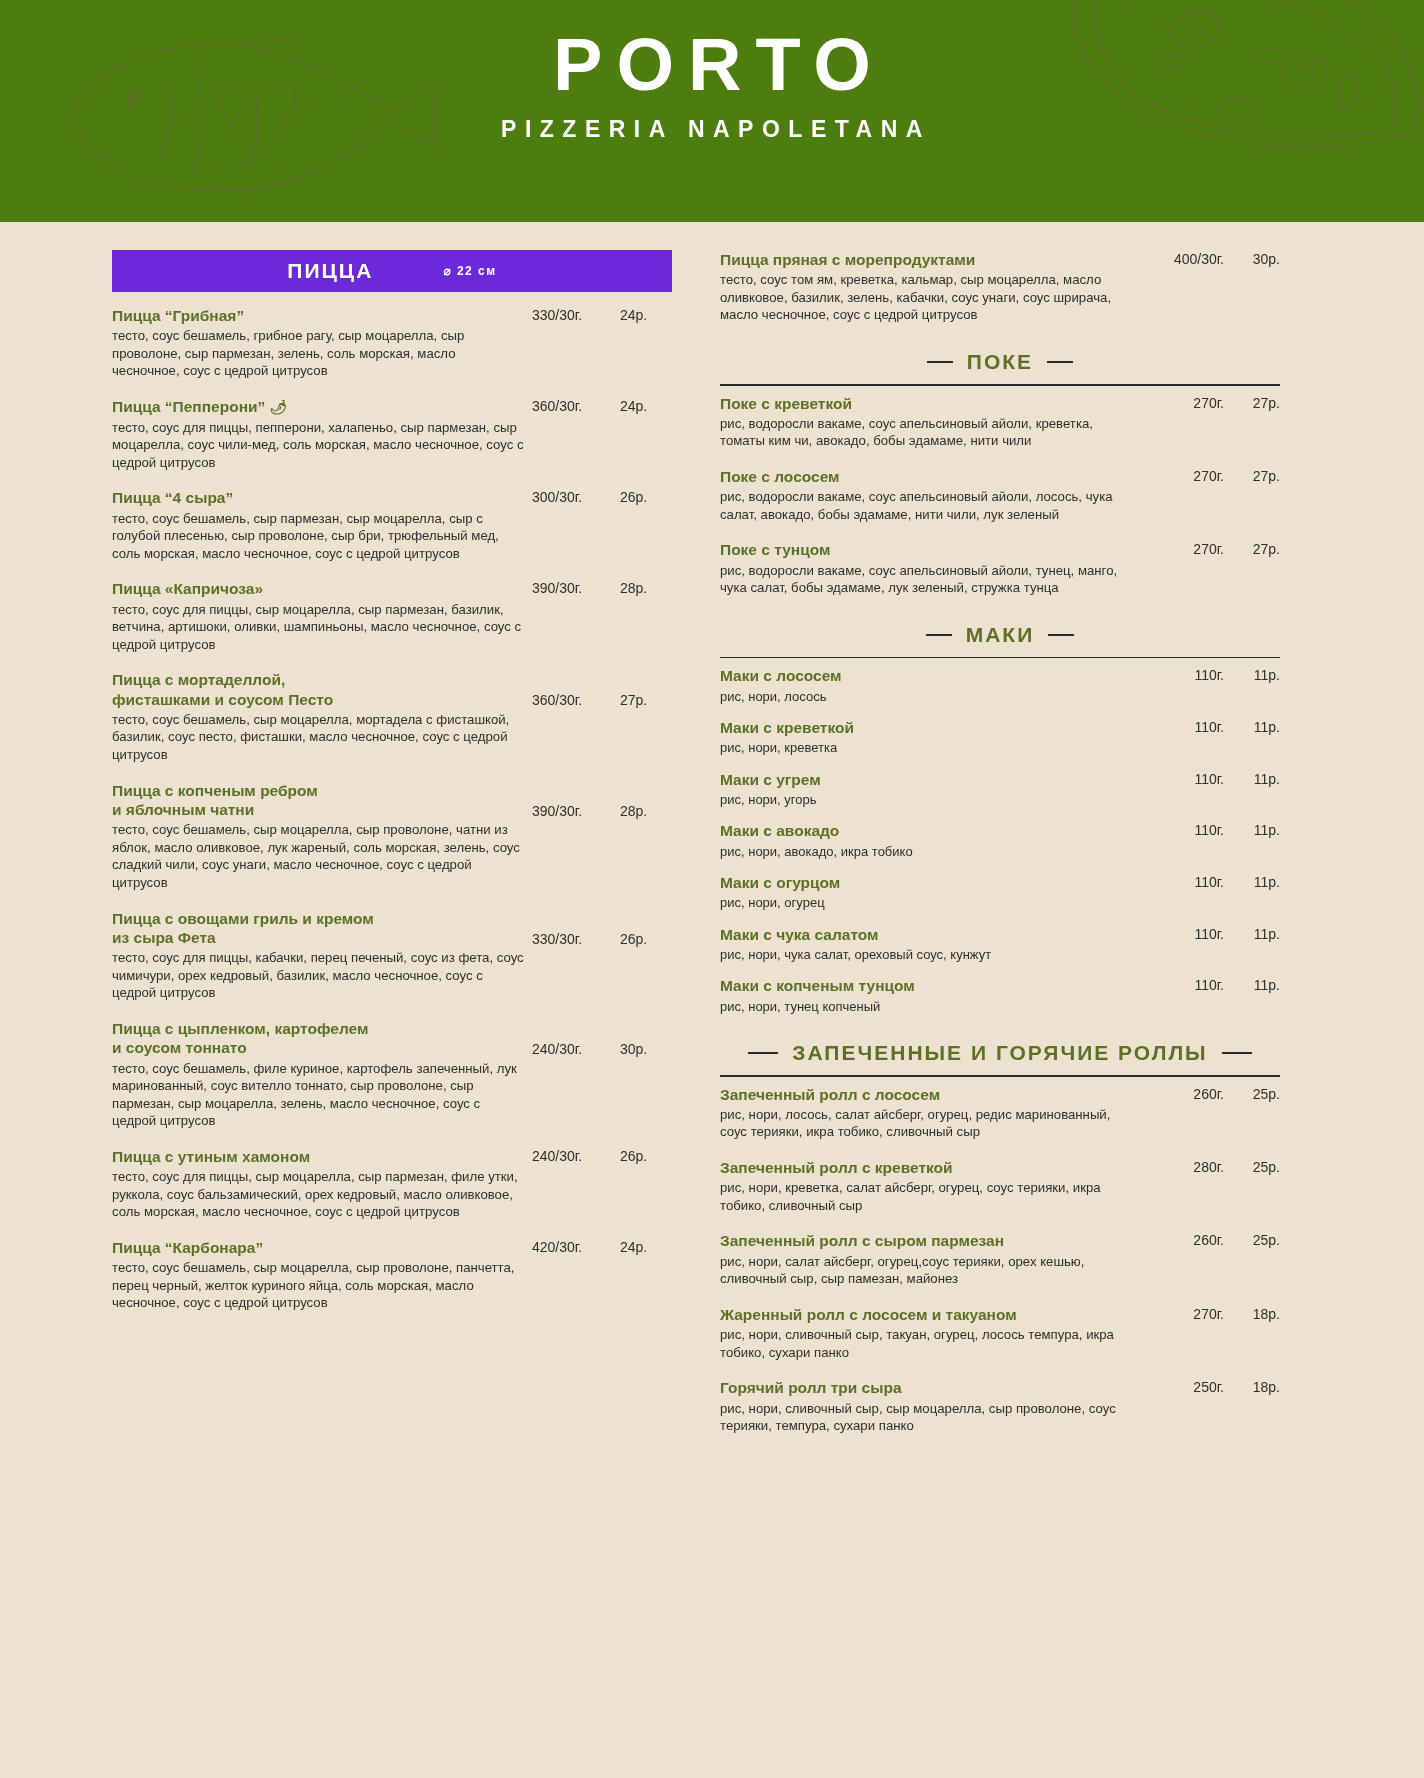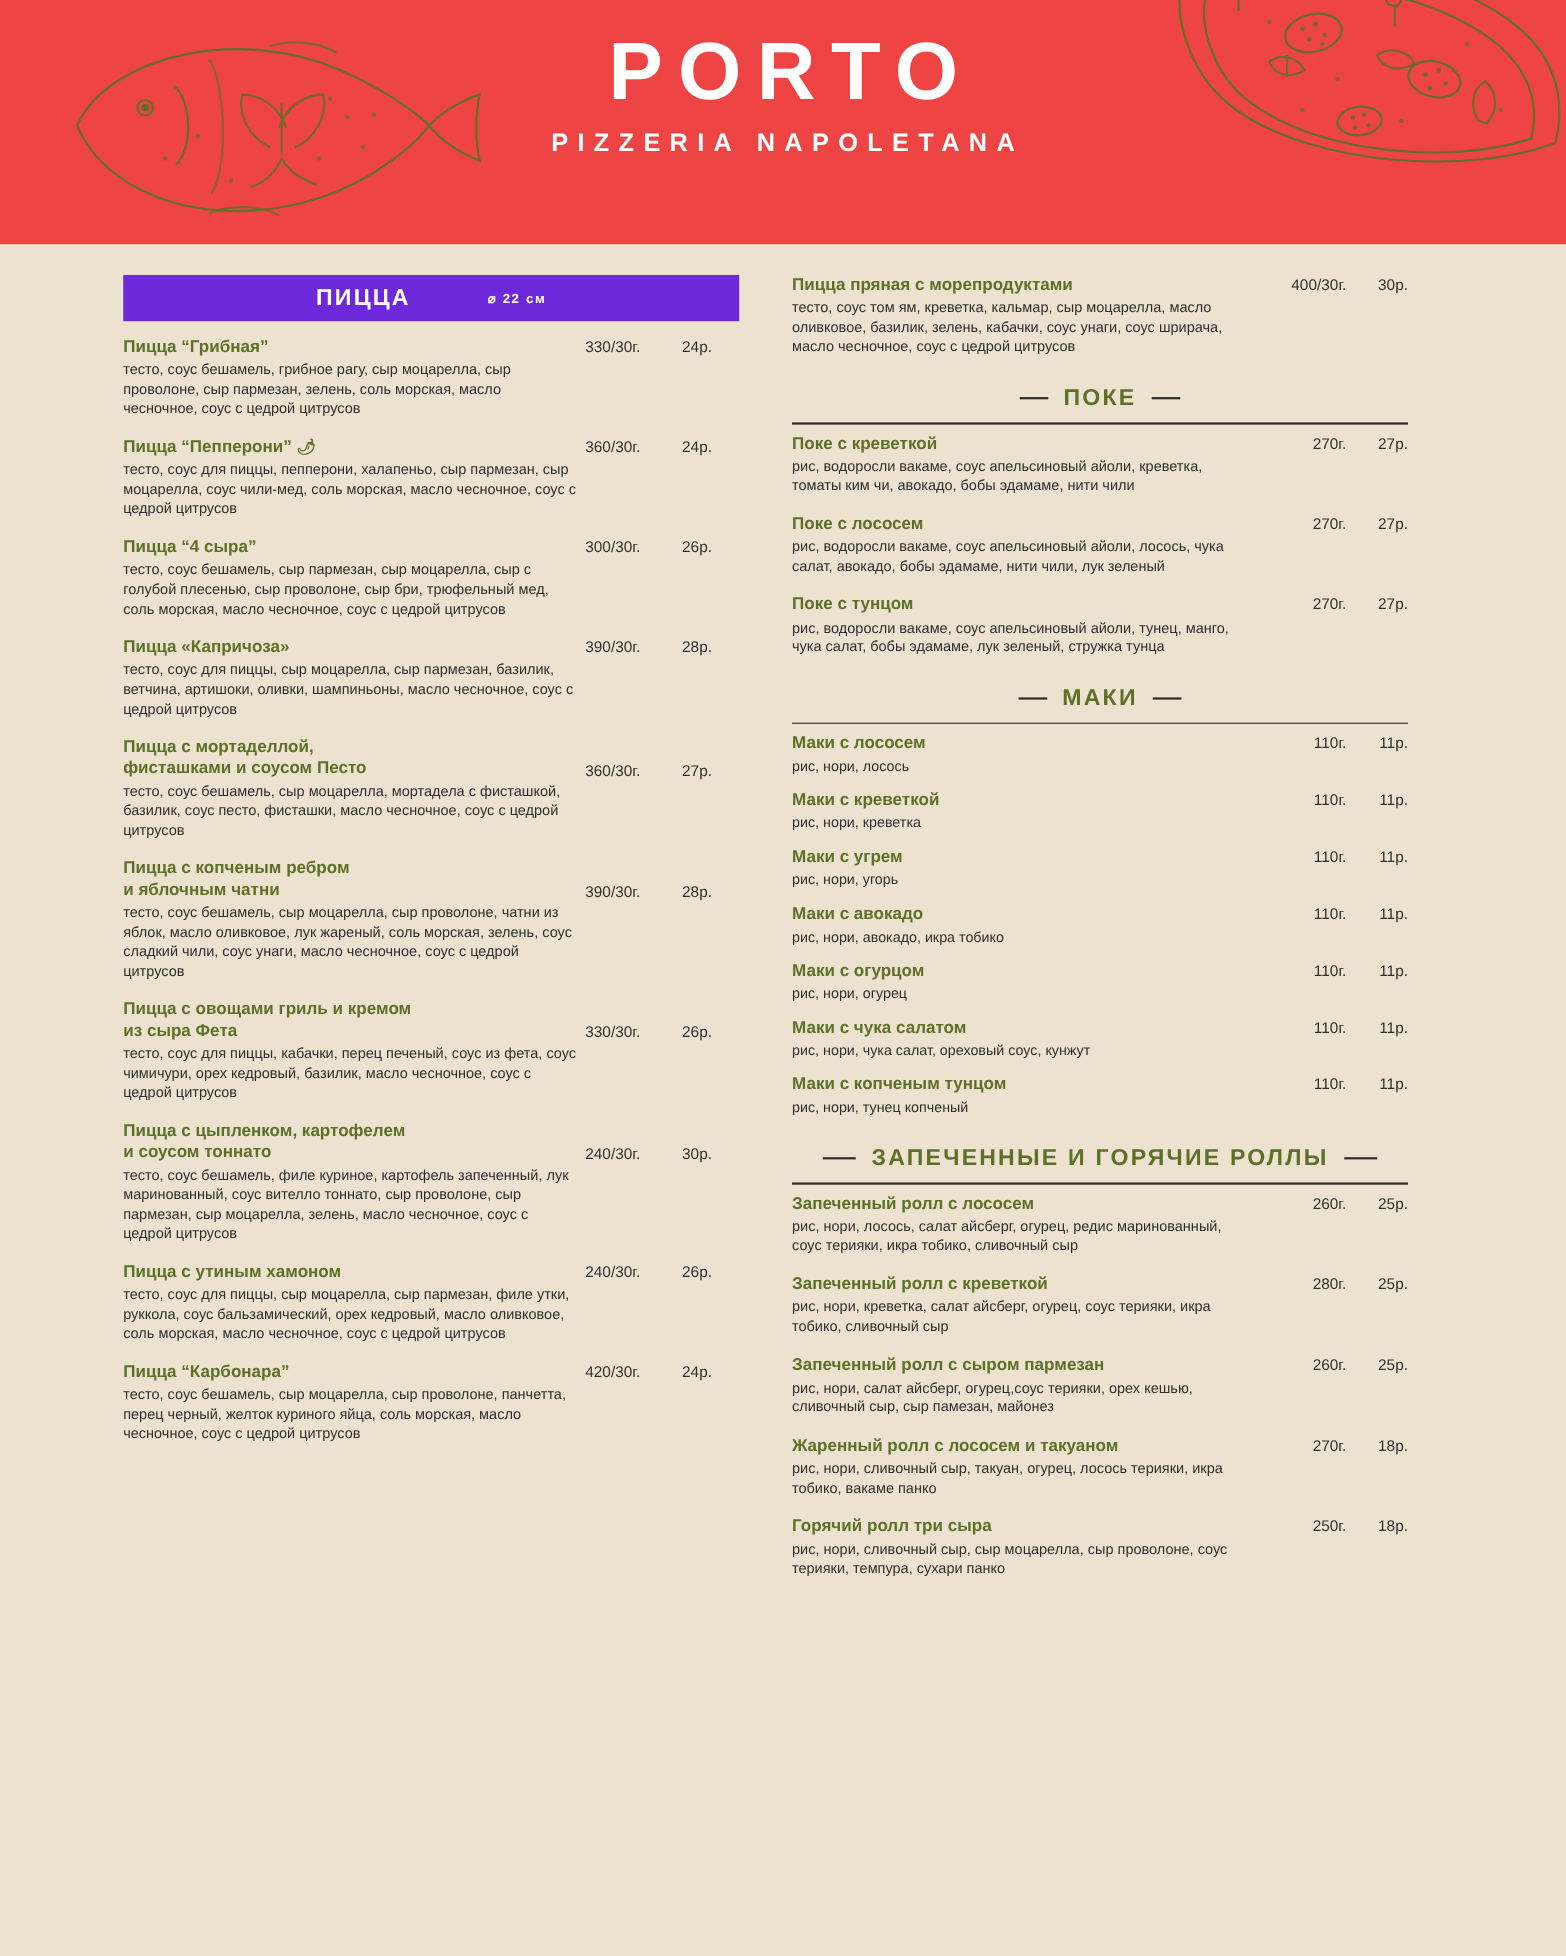"PORTO" .header { background: #ef4444 -> #4d7c0f }
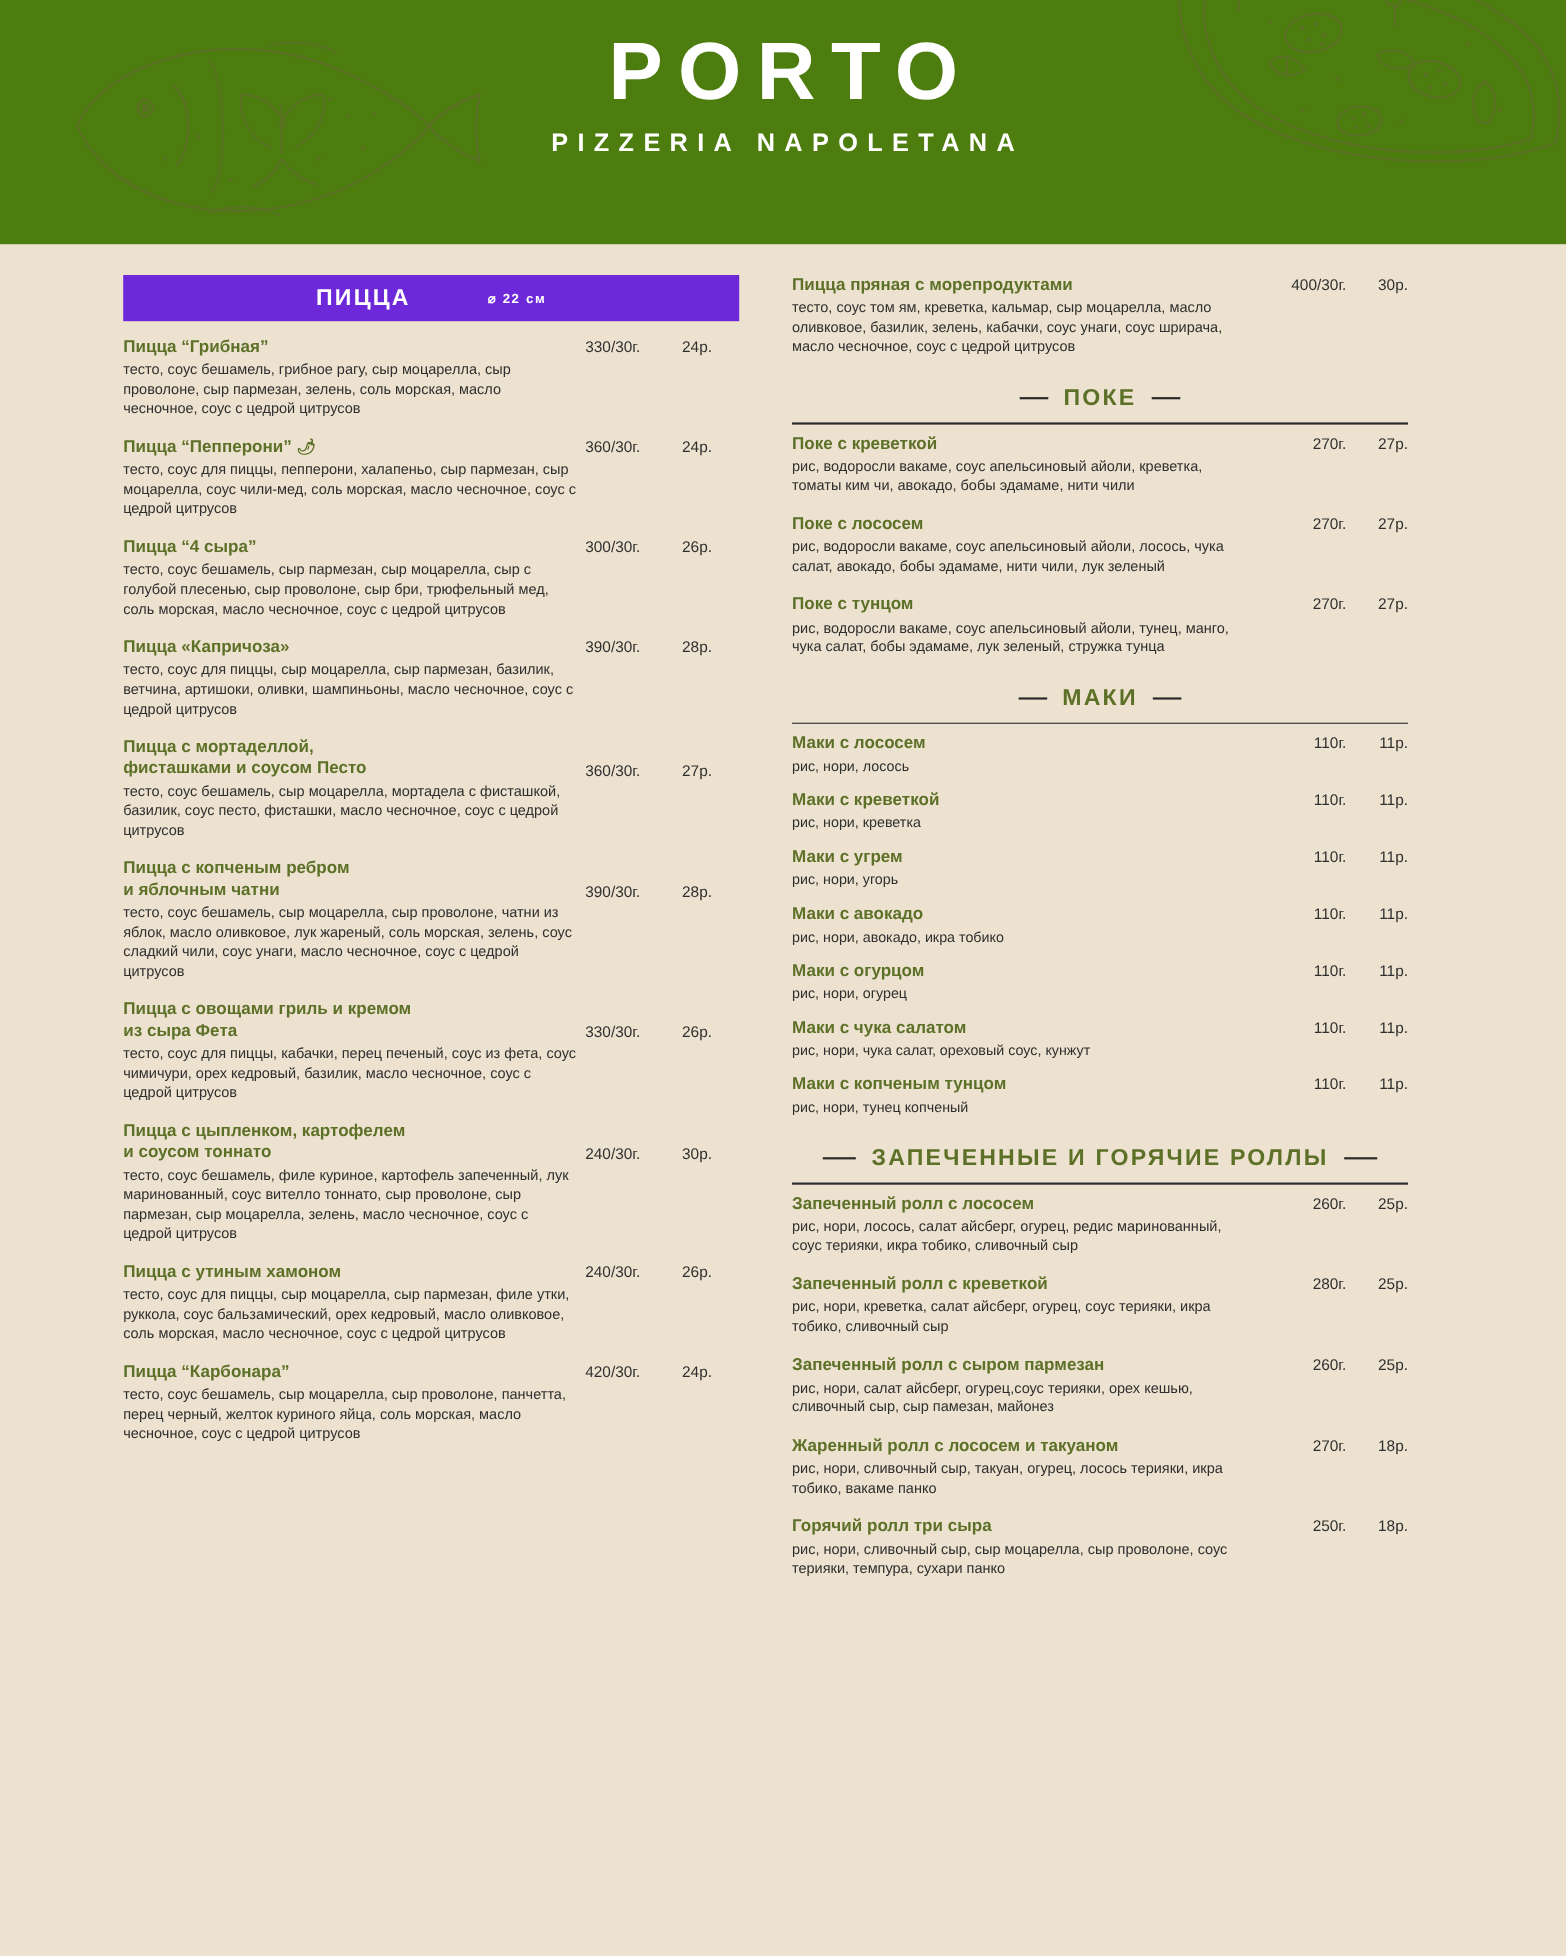"рис, нори, сливочный сыр, такуан," div.desc { text: терияки, икра тобико, вакаме -> темпура, икра тобико, сухари }
